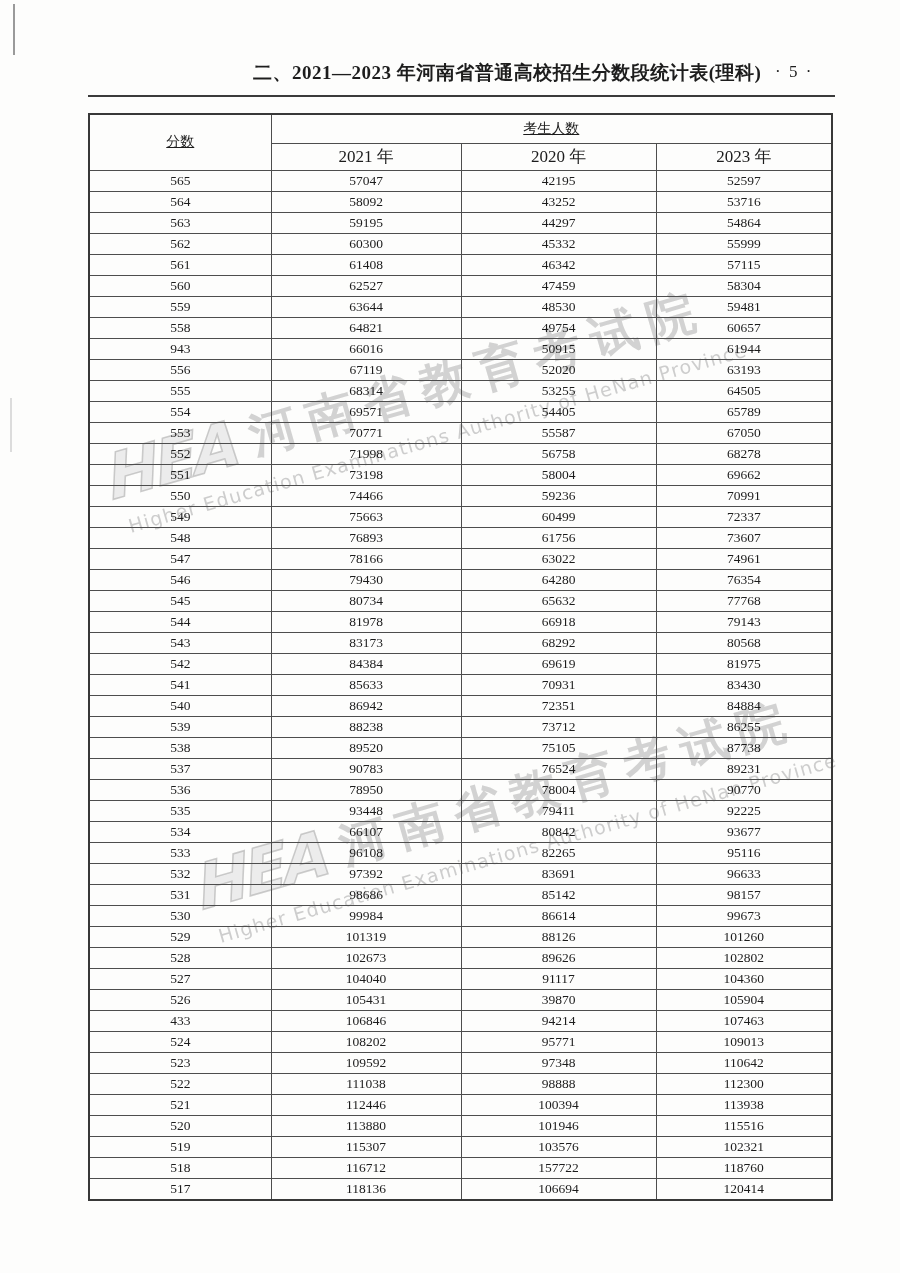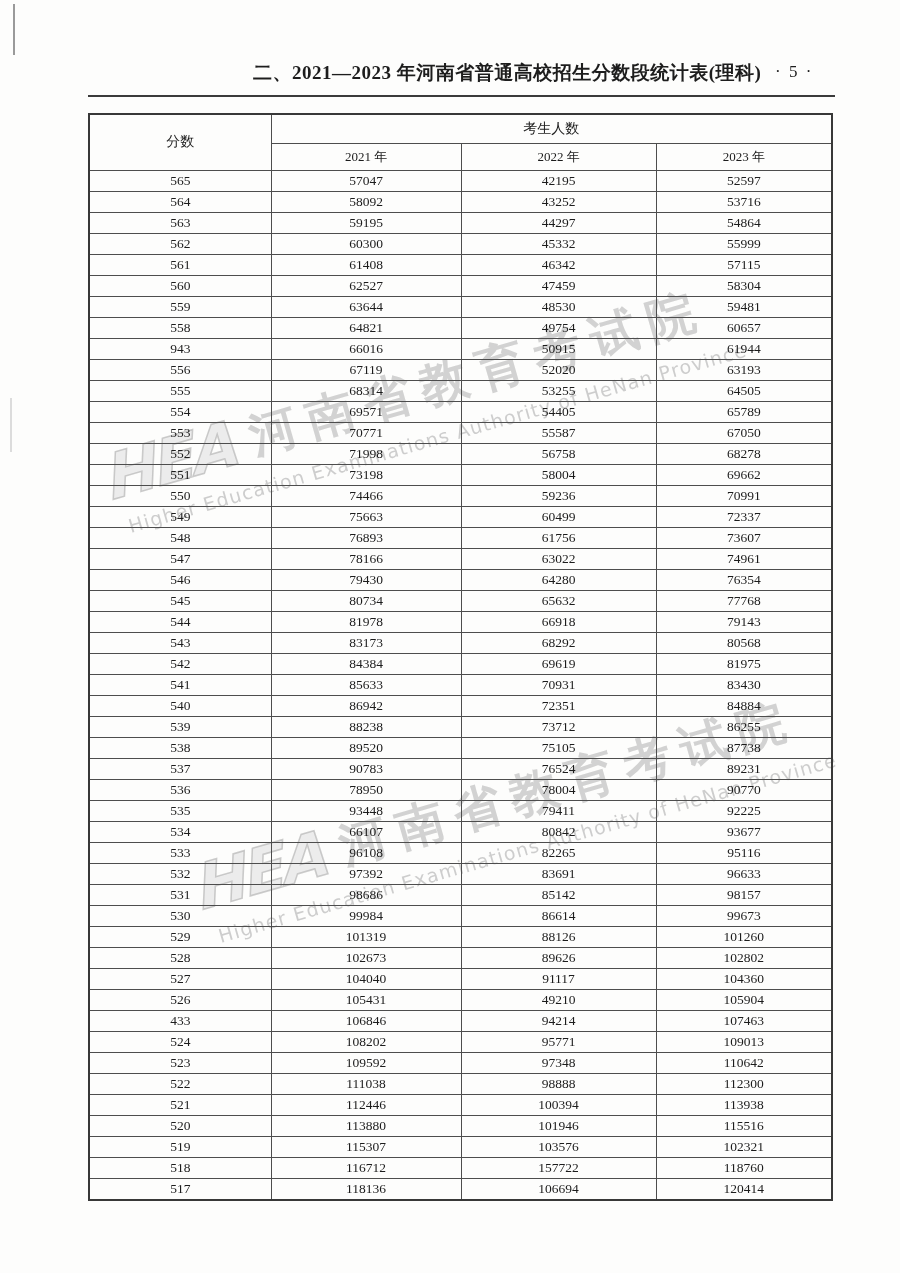"考生人数" .score-table thead tr.group-row th { text-decoration: none -> underline }
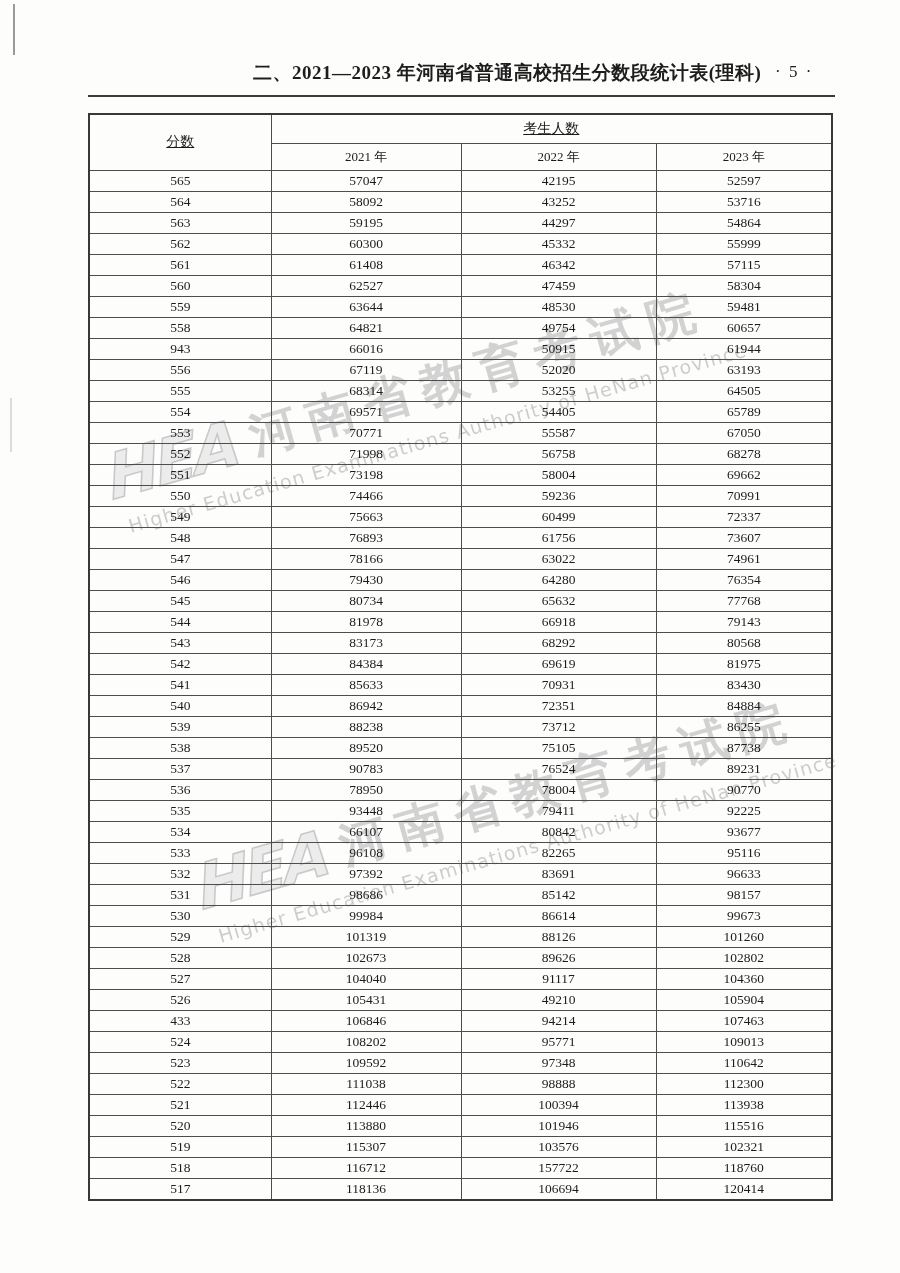"2021 年" .score-table thead tr.year-row th { font-size: 13px -> 17px }
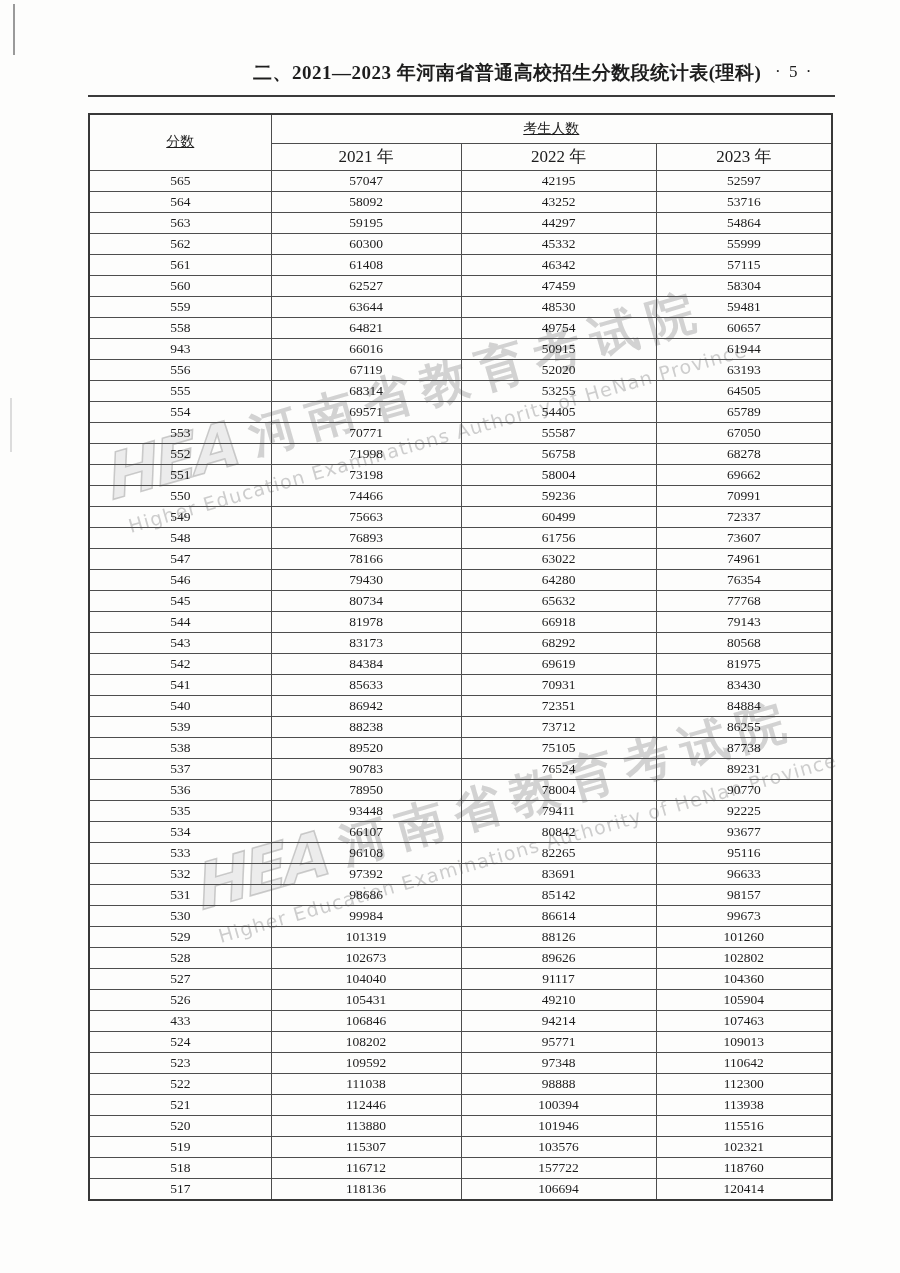"2022 年" th { text: 2022 -> 2020 }
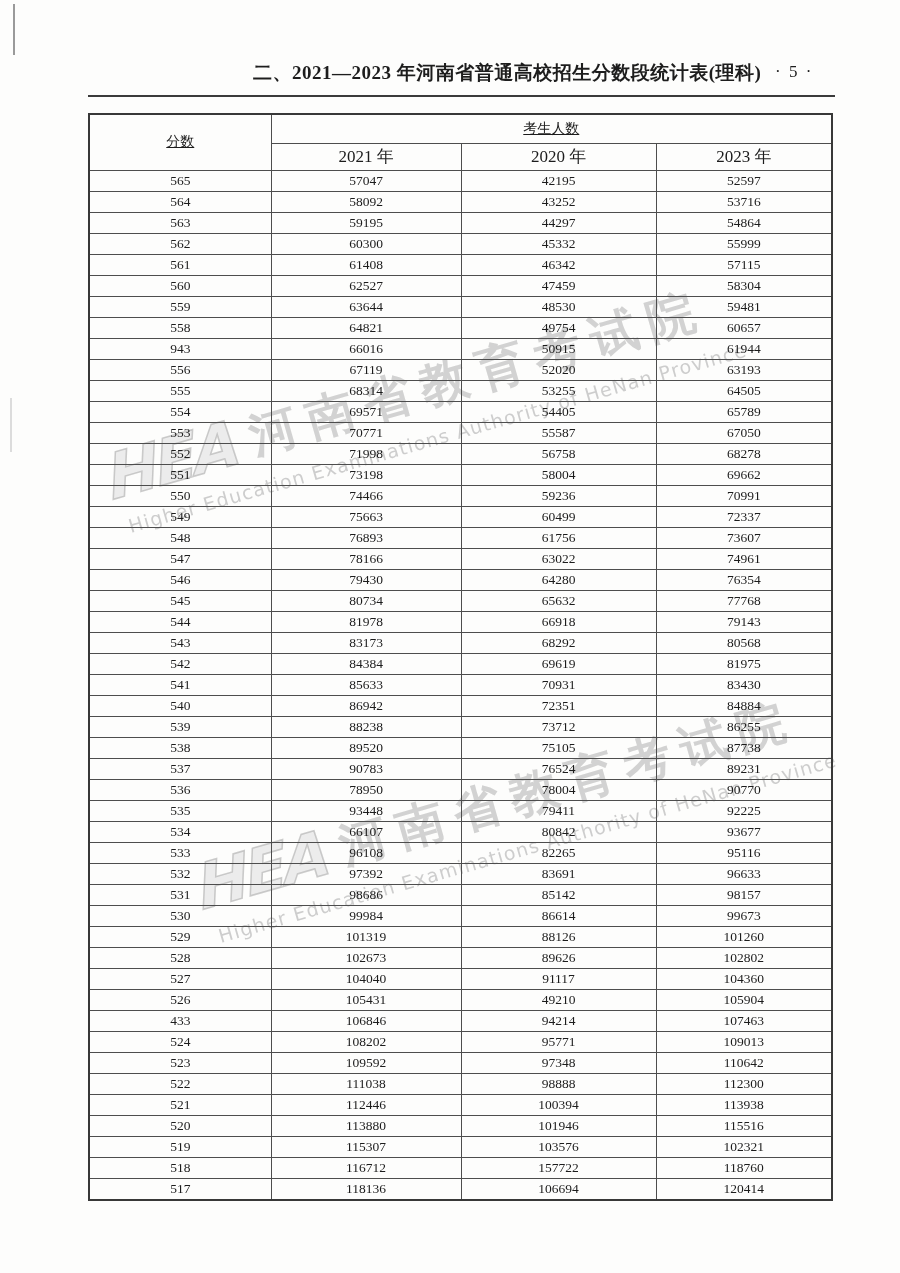"49210" td { text: 49210 -> 39870 }
